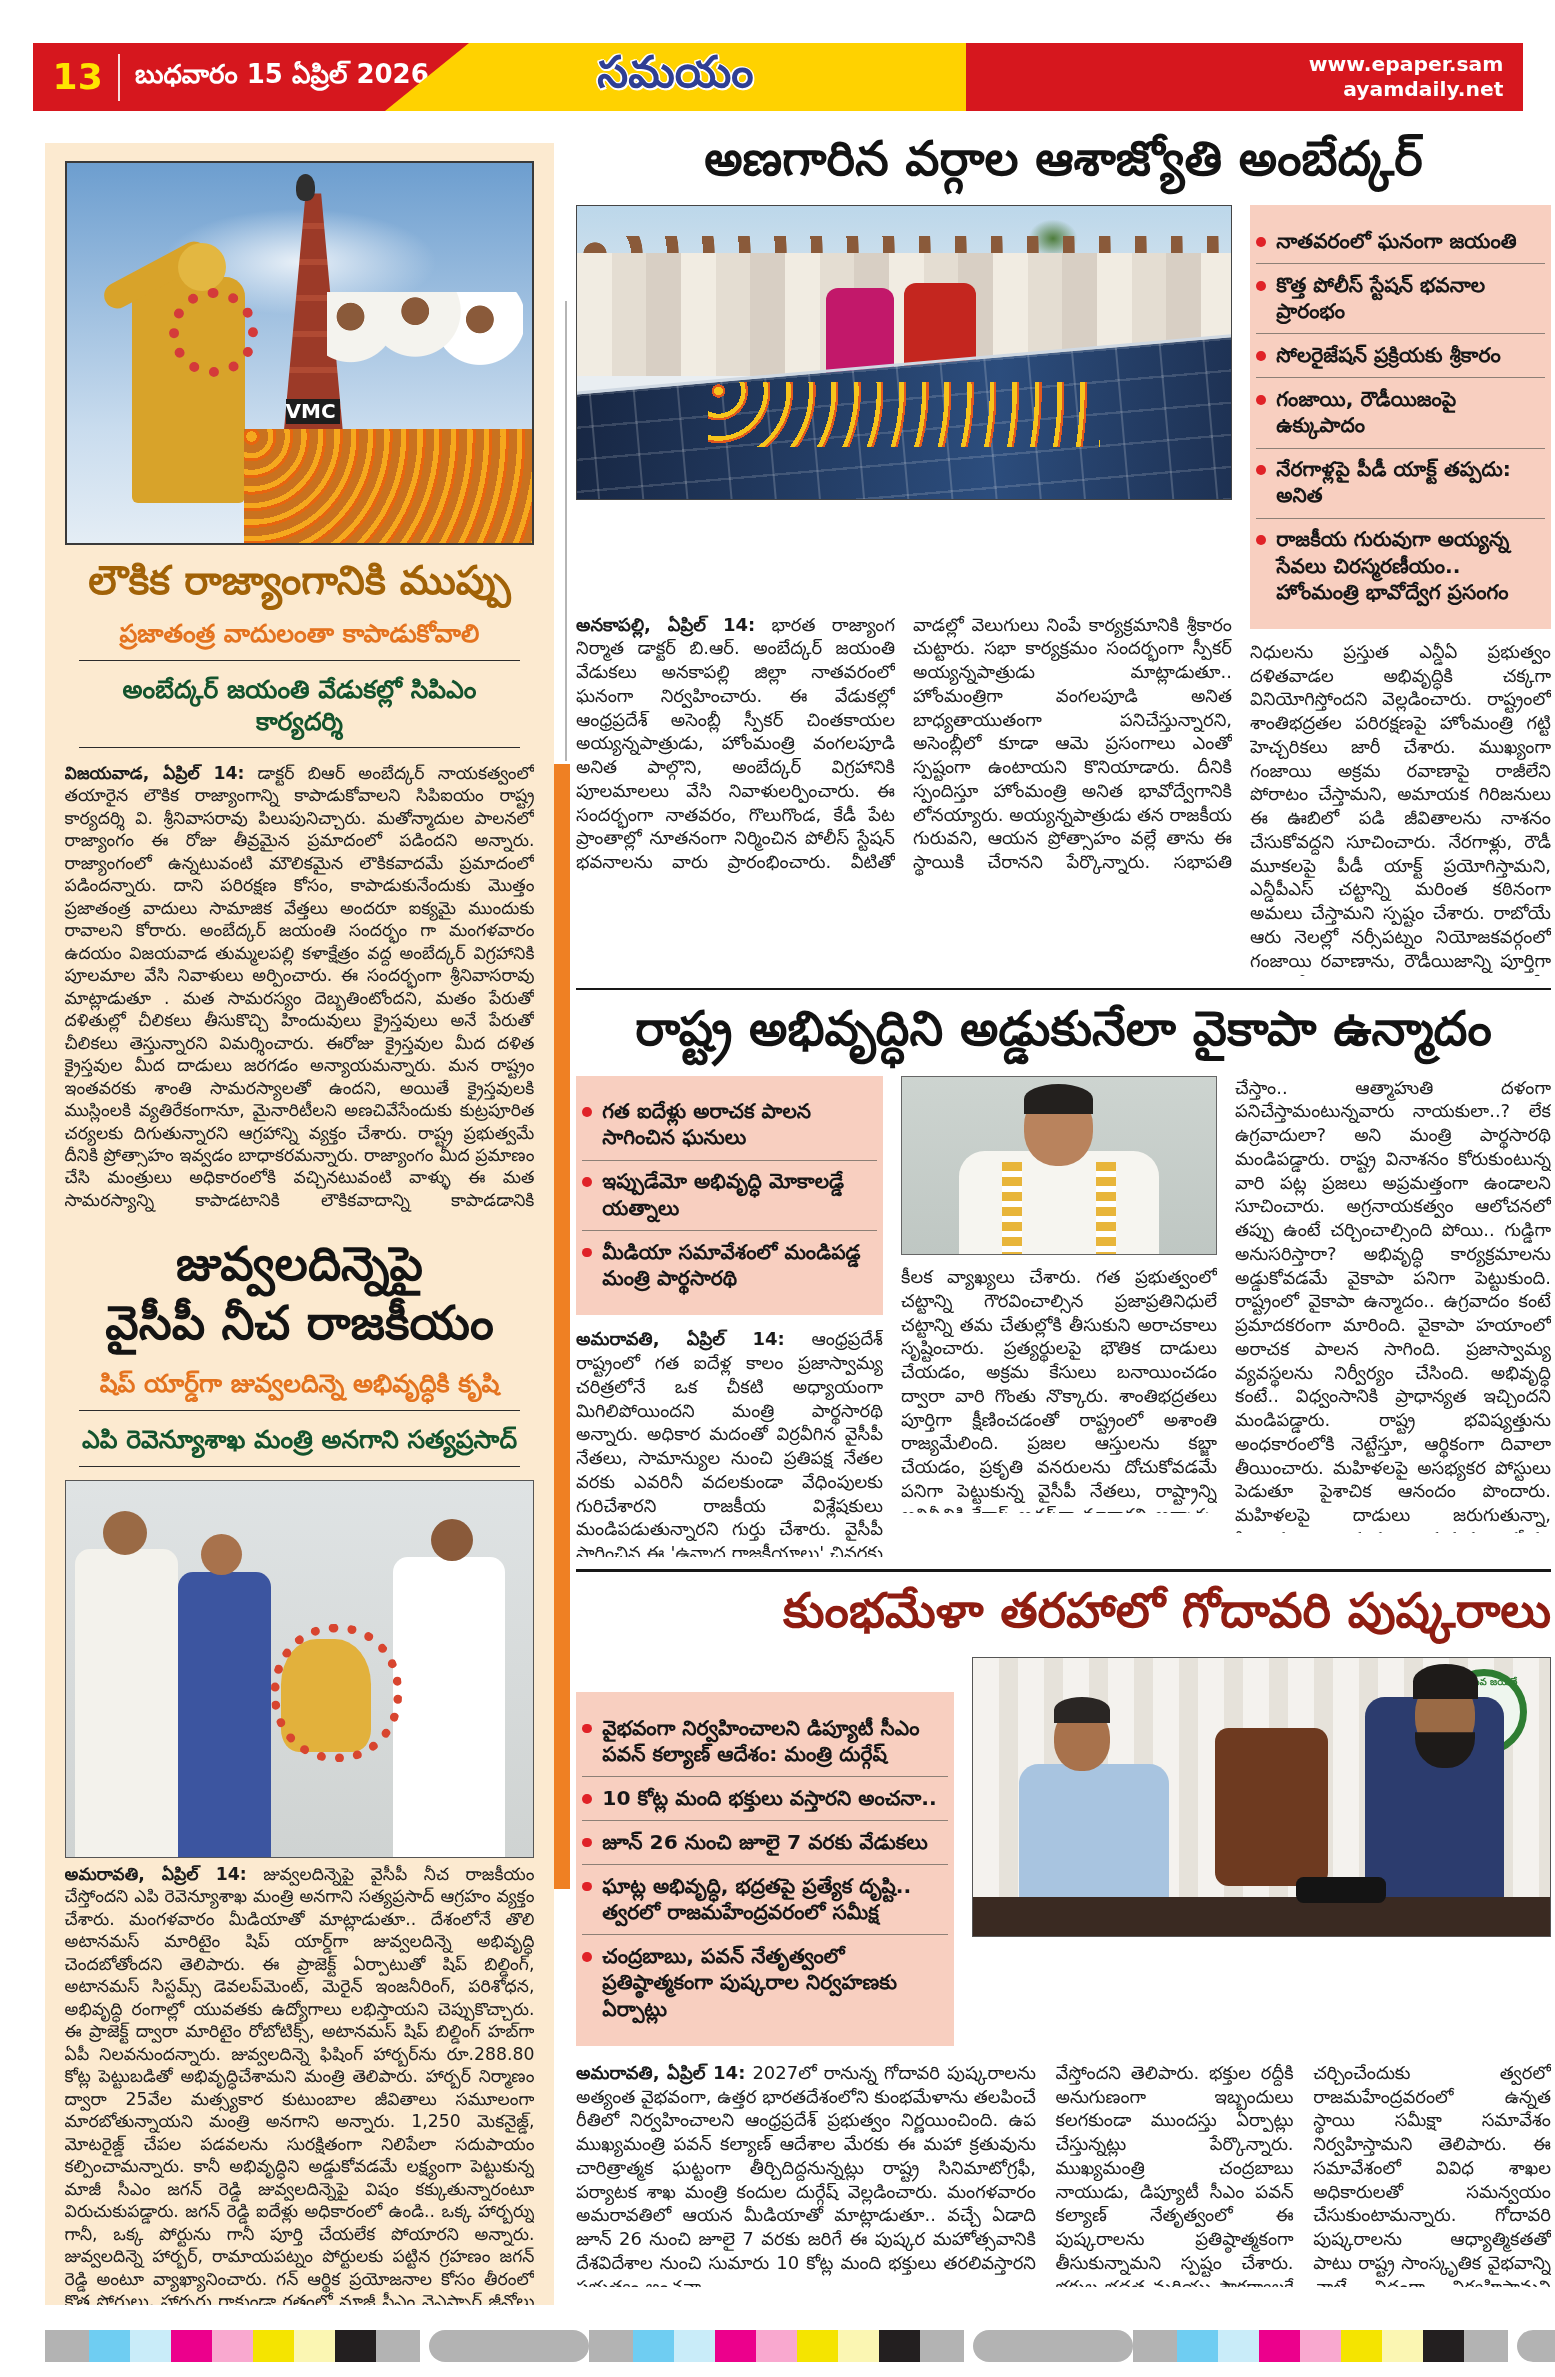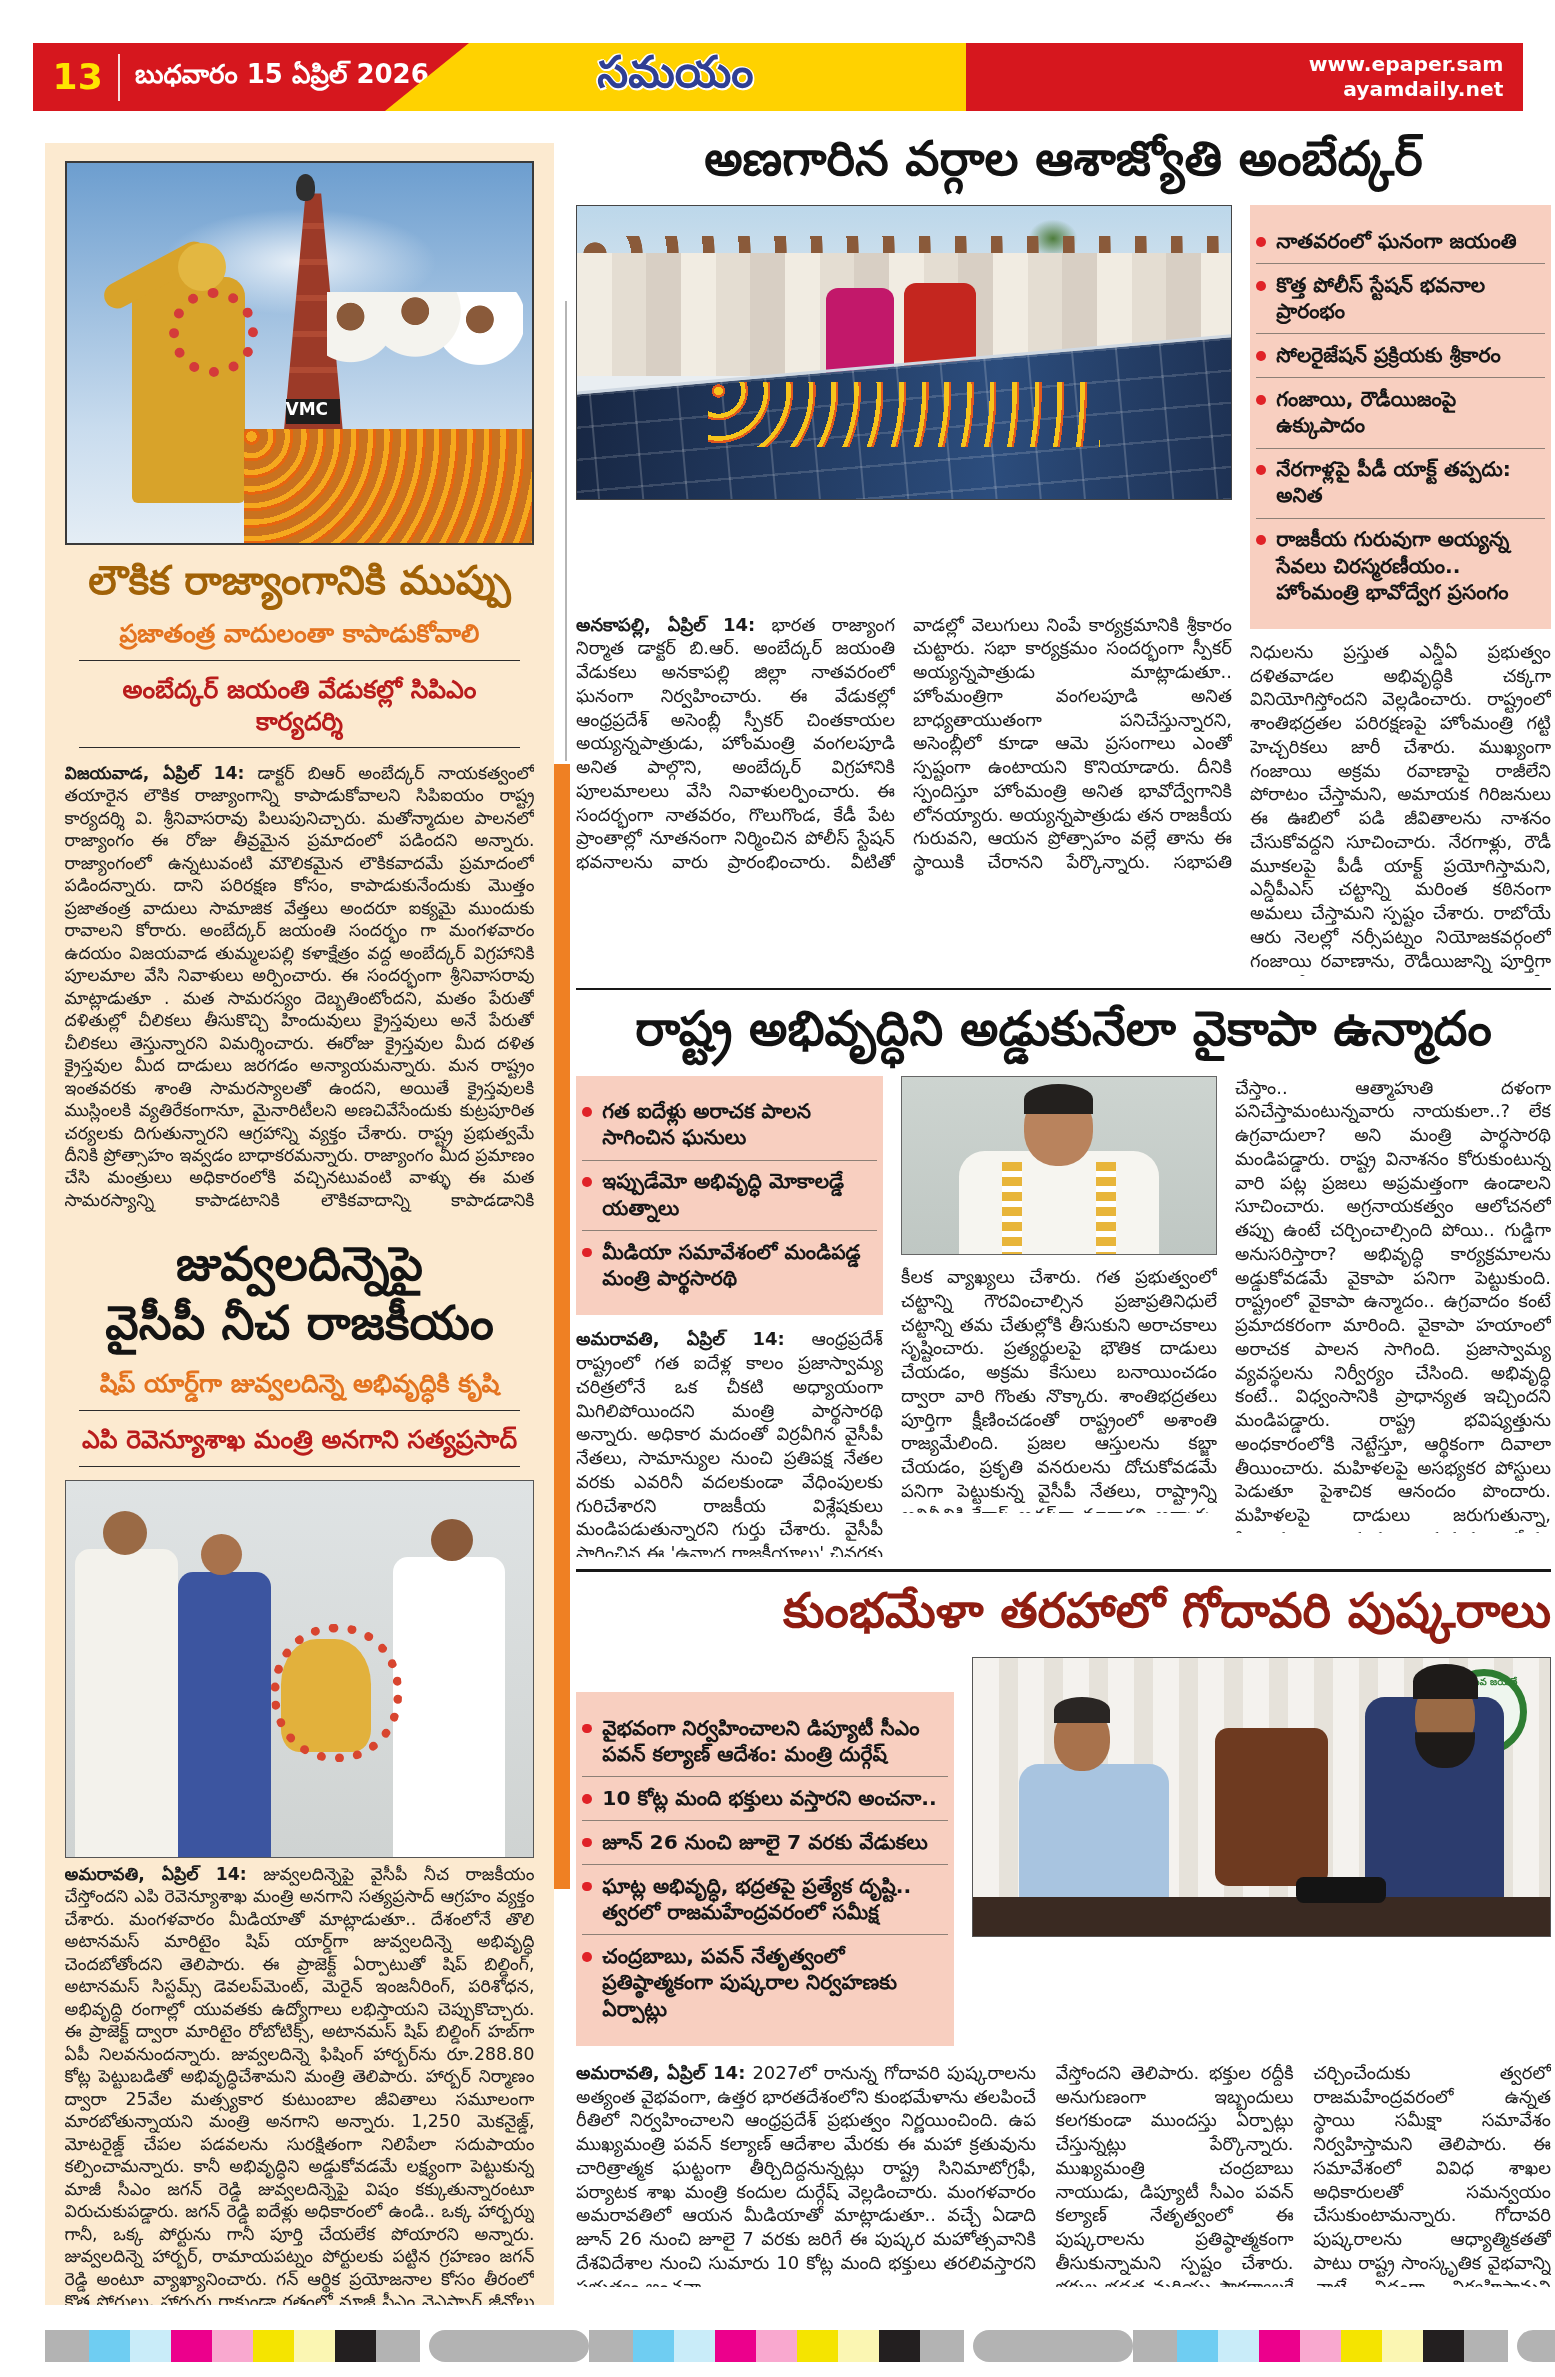"VMC" .st-sign { font-size: 17px -> 20px }
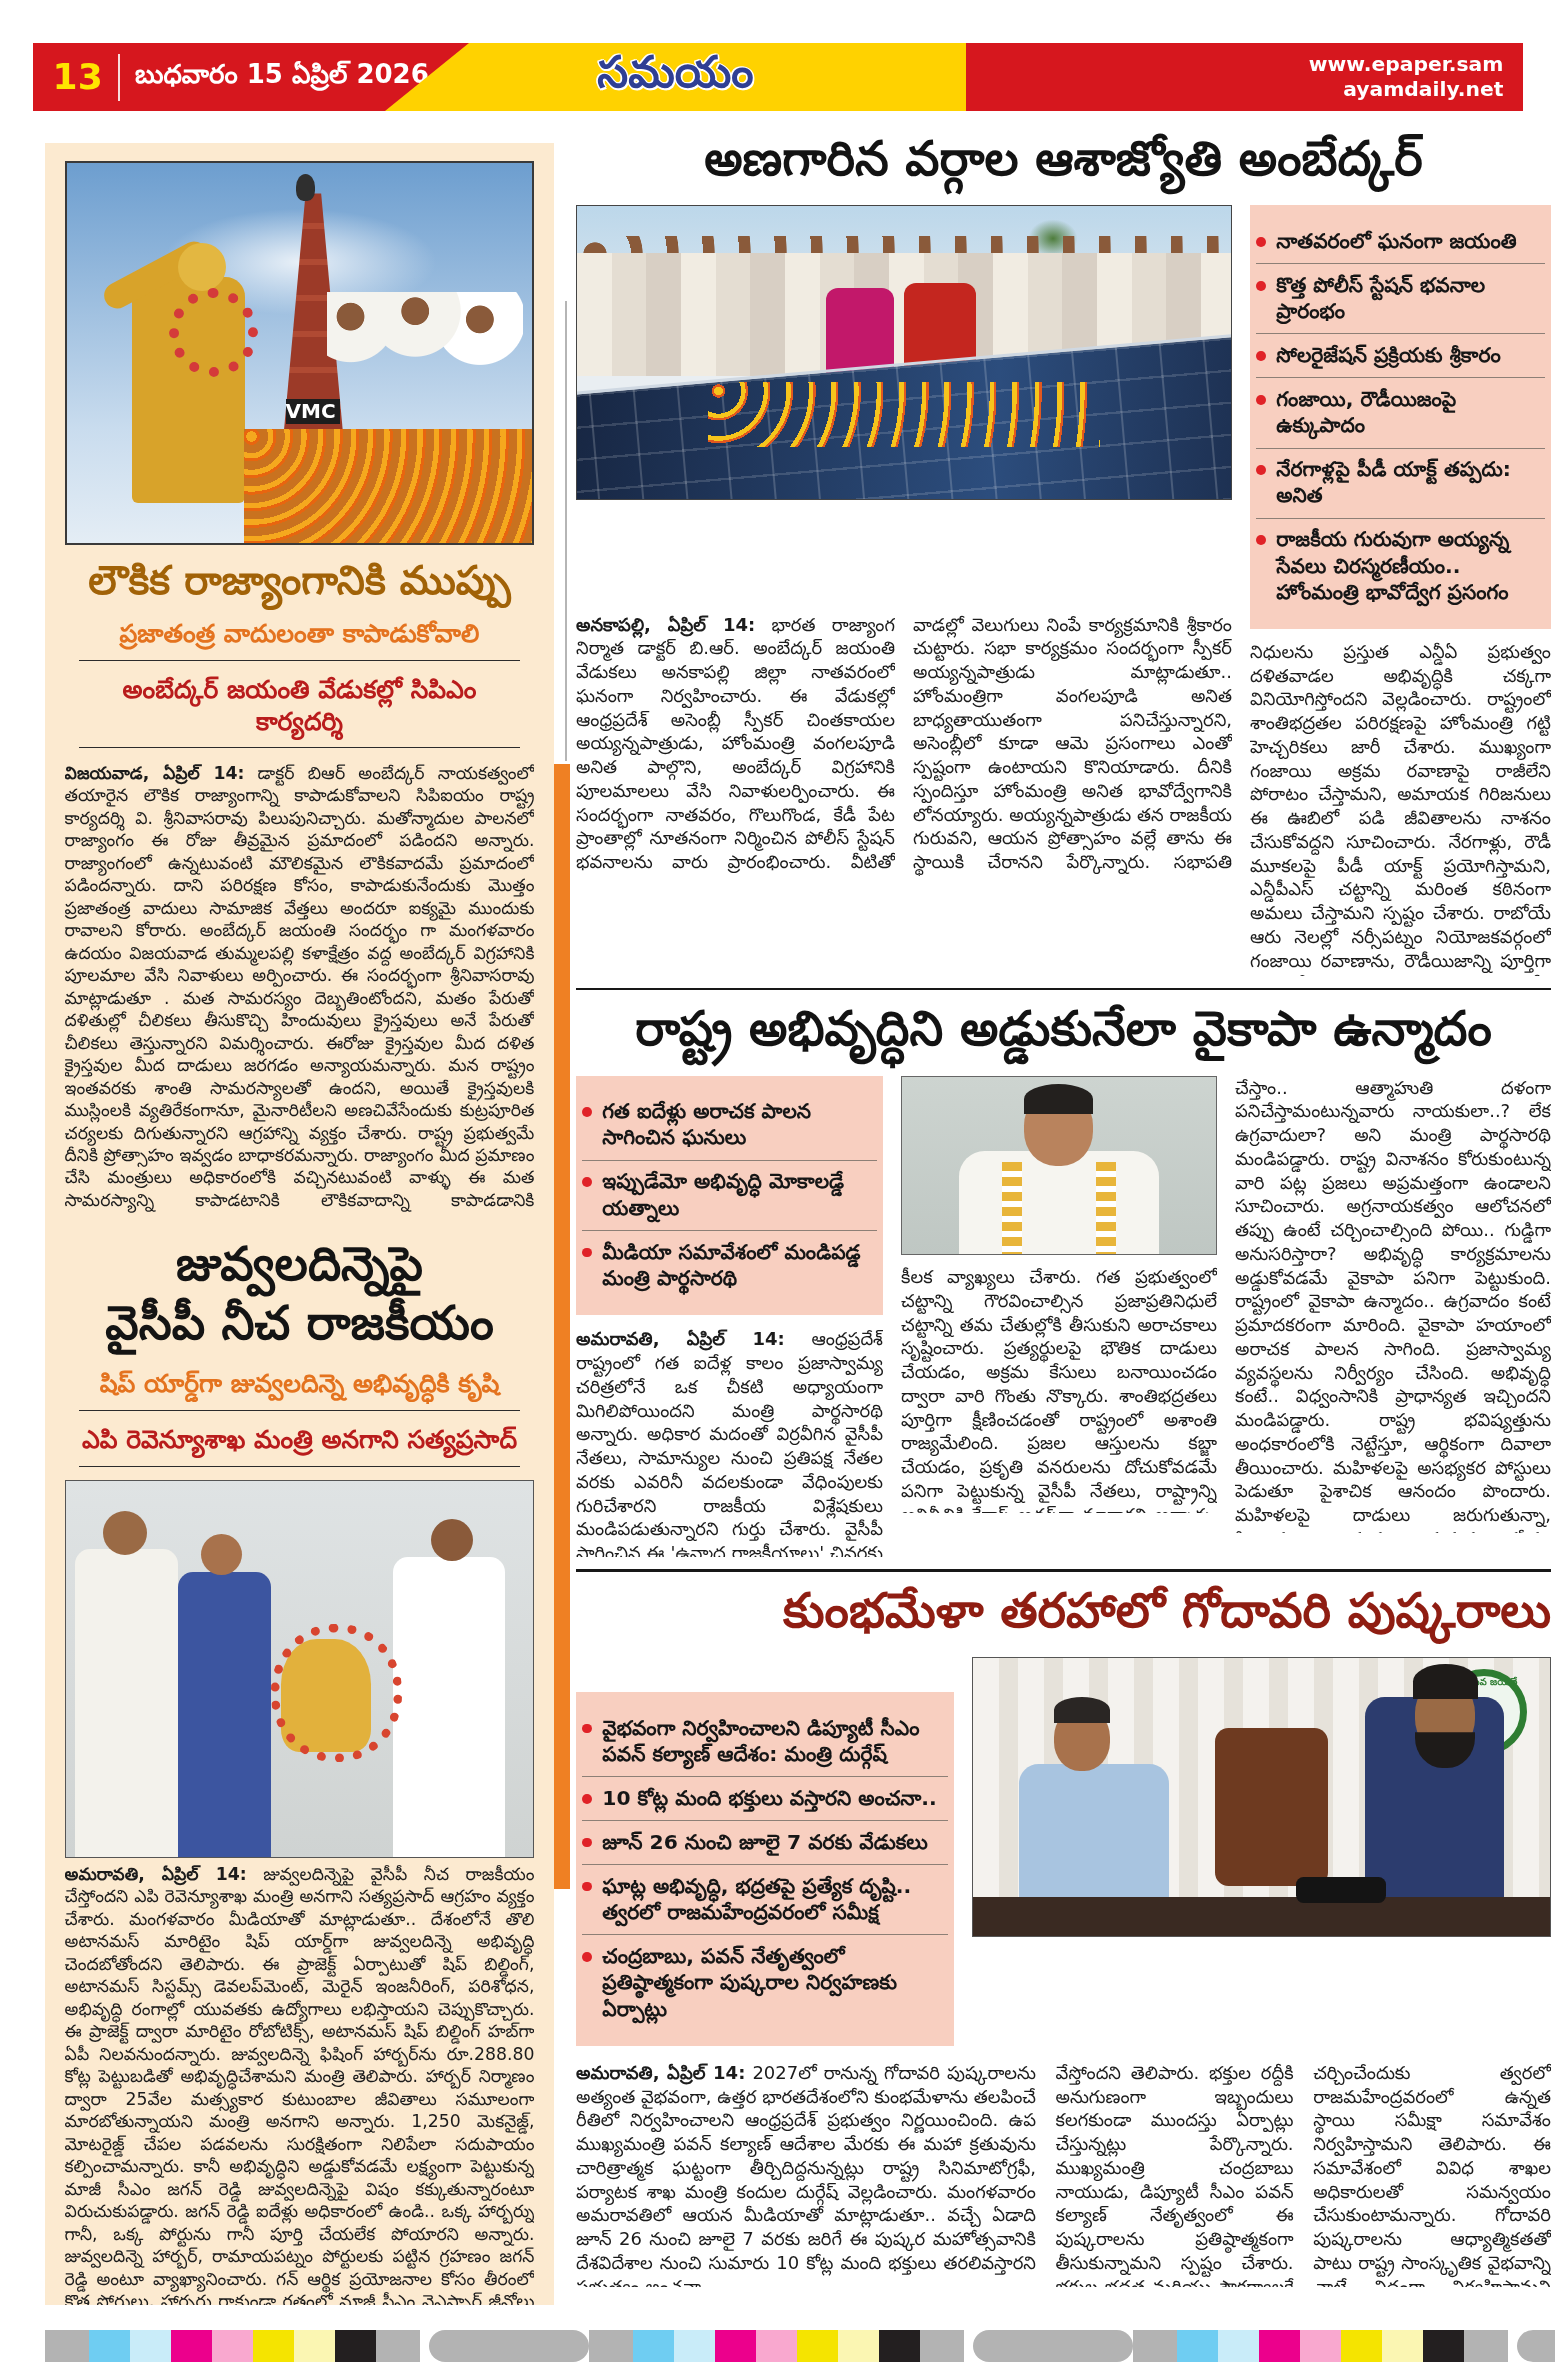"అంబేద్కర్ జయంతి వేడుకల్లో సిపిఎం" .sub-red { color: #b91c1c -> #14532d }
